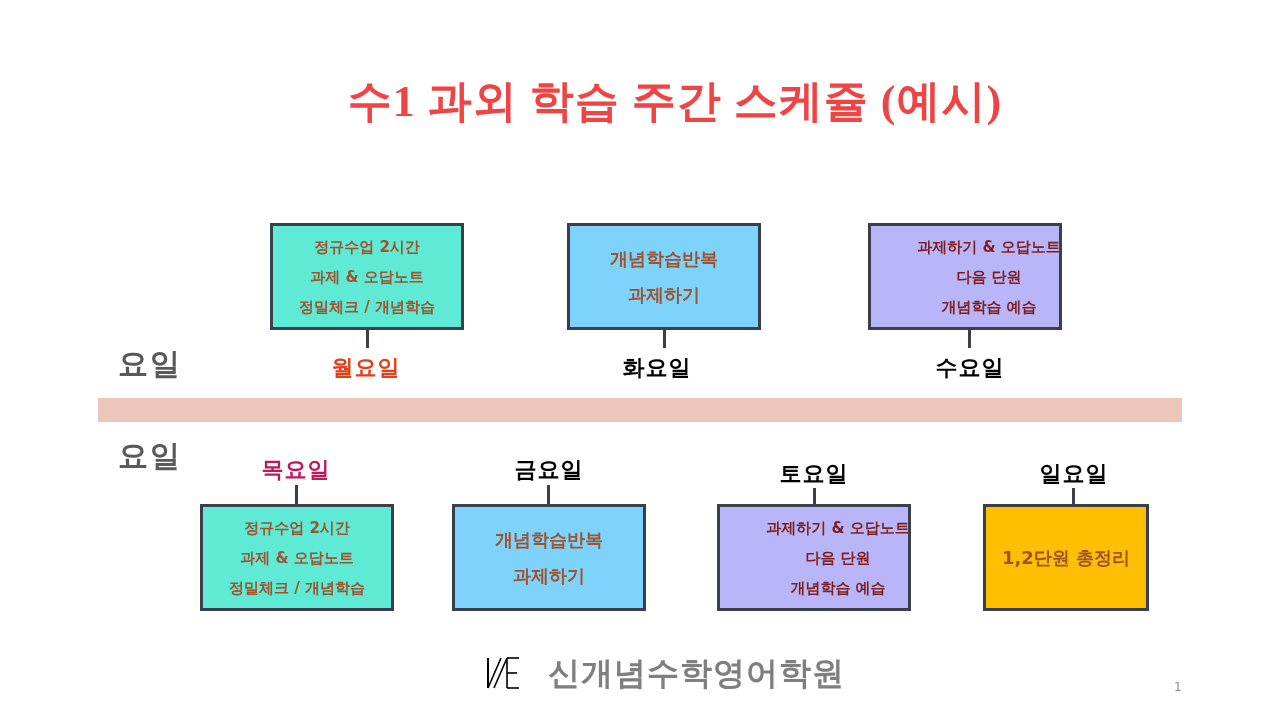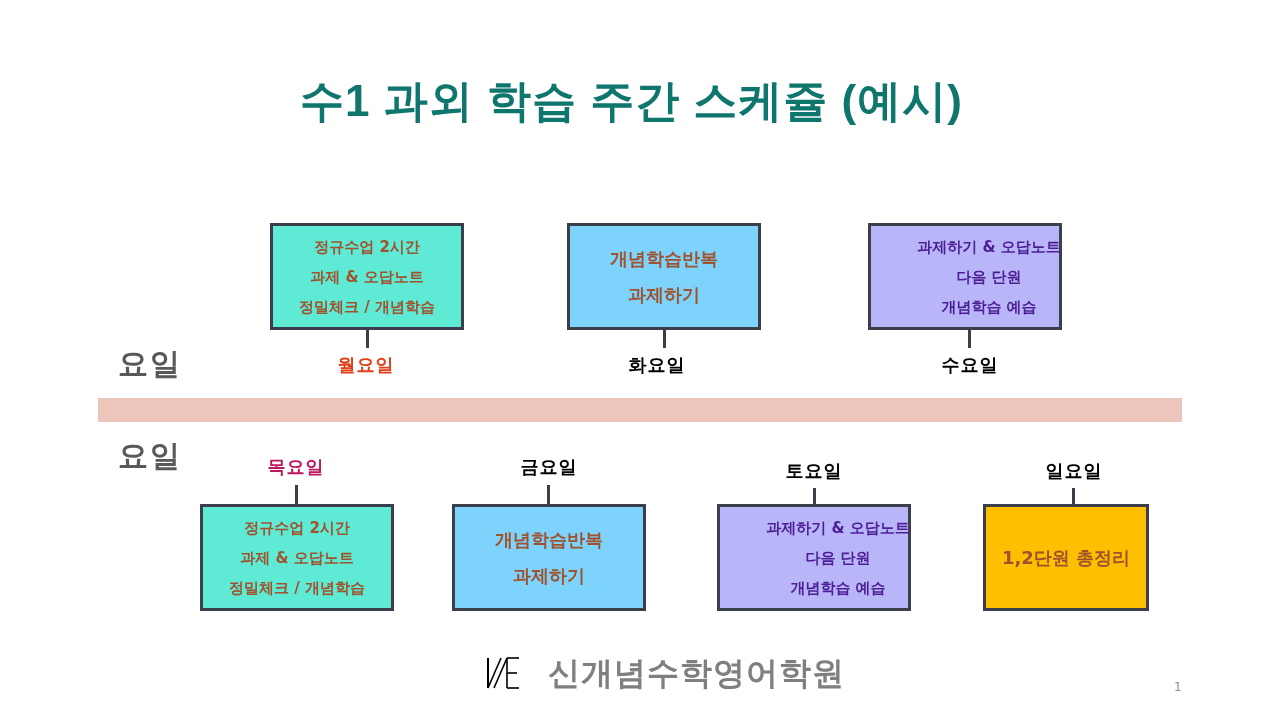"수1 과외 학습 주간 스케쥴" .title { color: #0f766e -> #ef4444; font-family: Liberation Sans, sans-serif -> Liberation Serif, serif; text-align: left -> center }
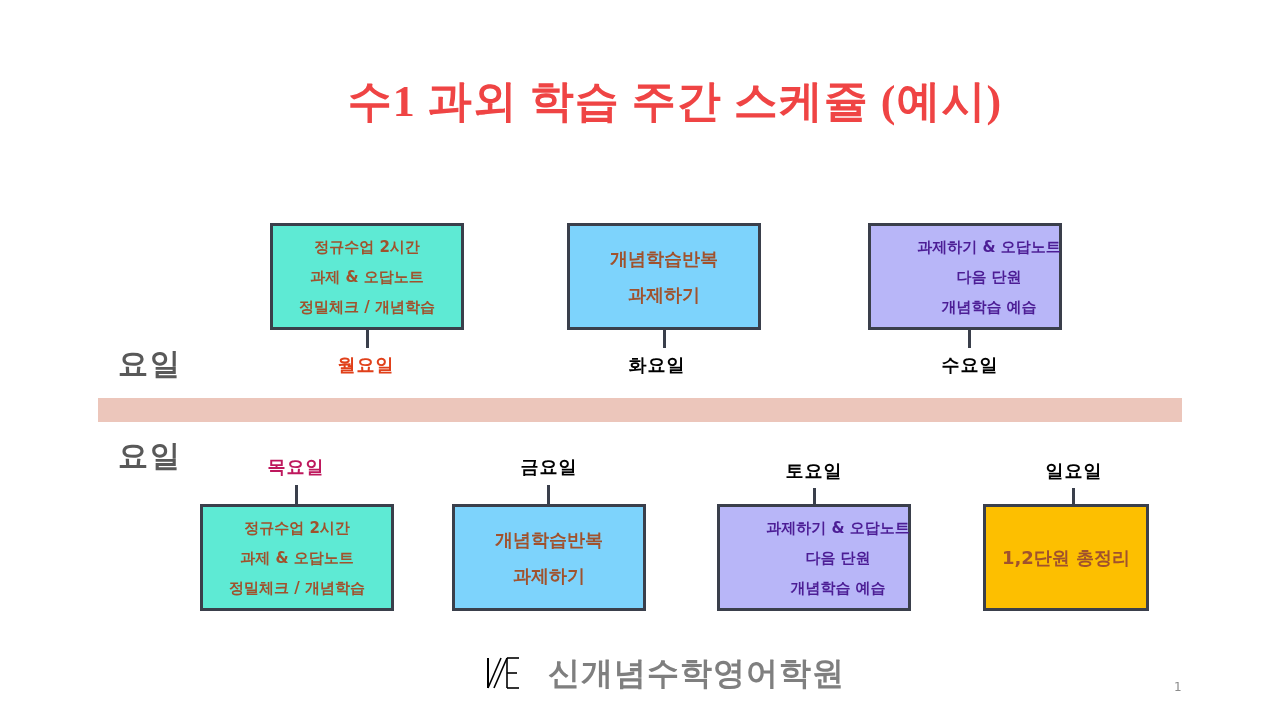"과제하기 & 오답노트" .purple { color: #4c1d95 -> #7f1d1d }
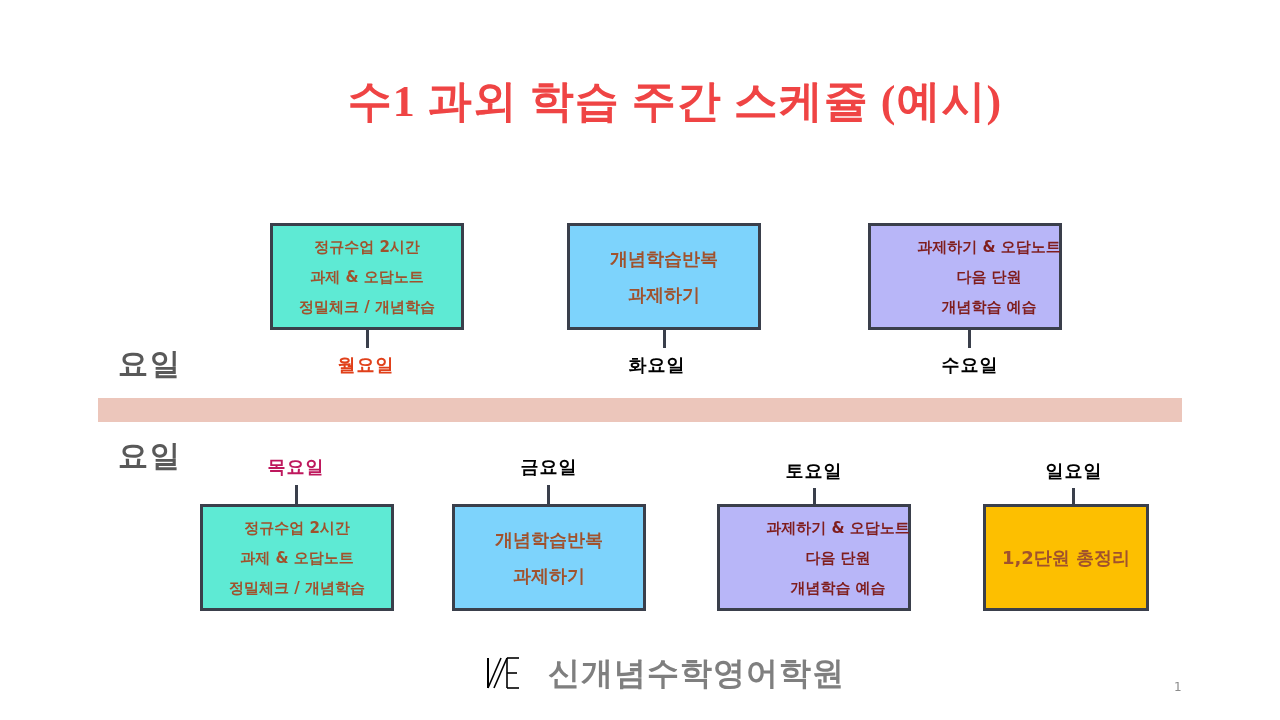"월요일" .day { font-size: 18px -> 22px }
